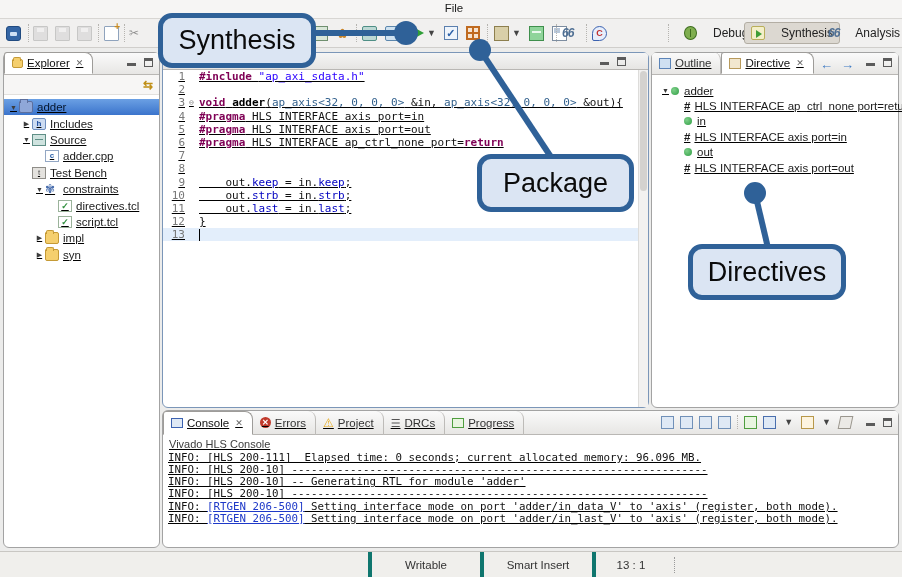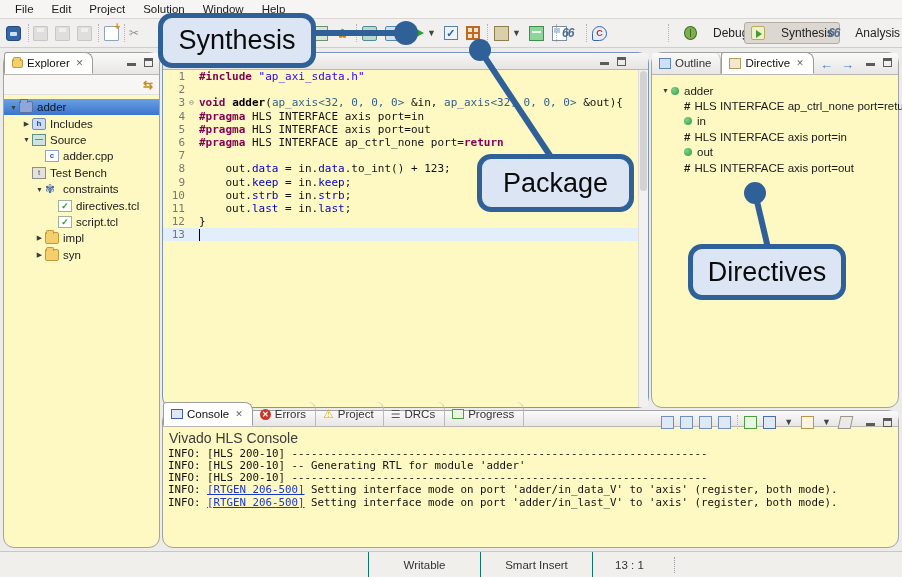"File" .menubar { flex-direction: none -> column }
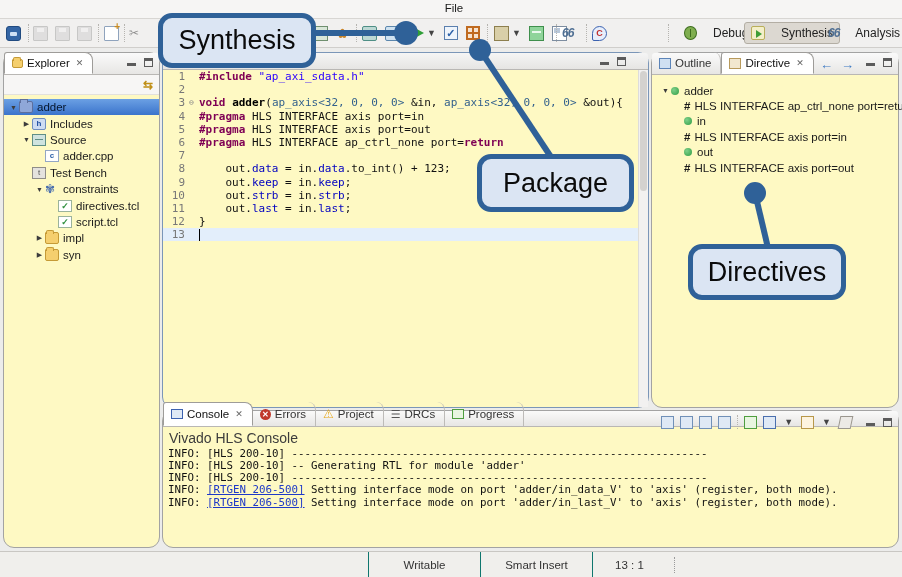"Explorer" .panel { background: #fef9c3 -> #ffffff; border-radius: 11px -> 6px; text-decoration: none -> underline }
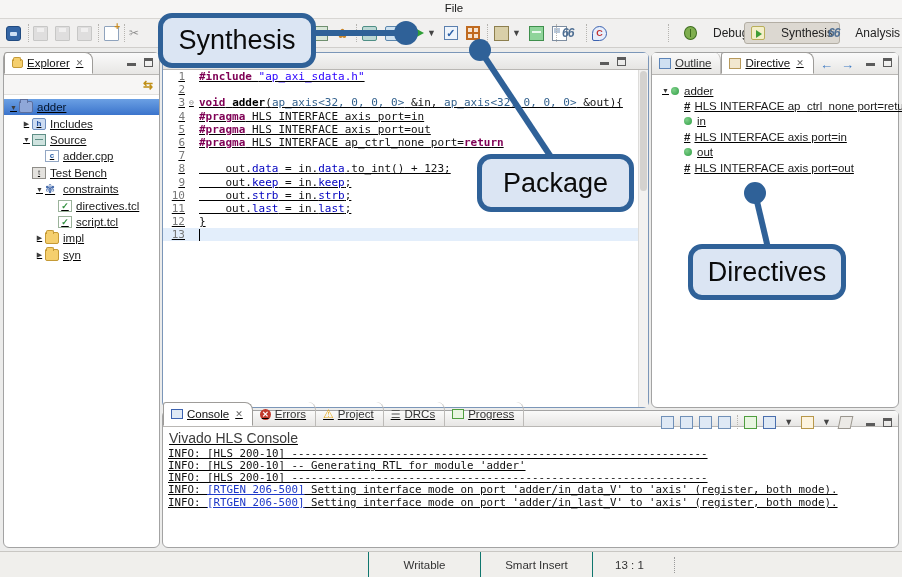"out.data = in.data.to_int() + 123;" span.ctext { html: <span><span> out.</span><span>data</span><span> = in.</span><span>data</span><span>.to_int() + 123;</span></span> -> none }
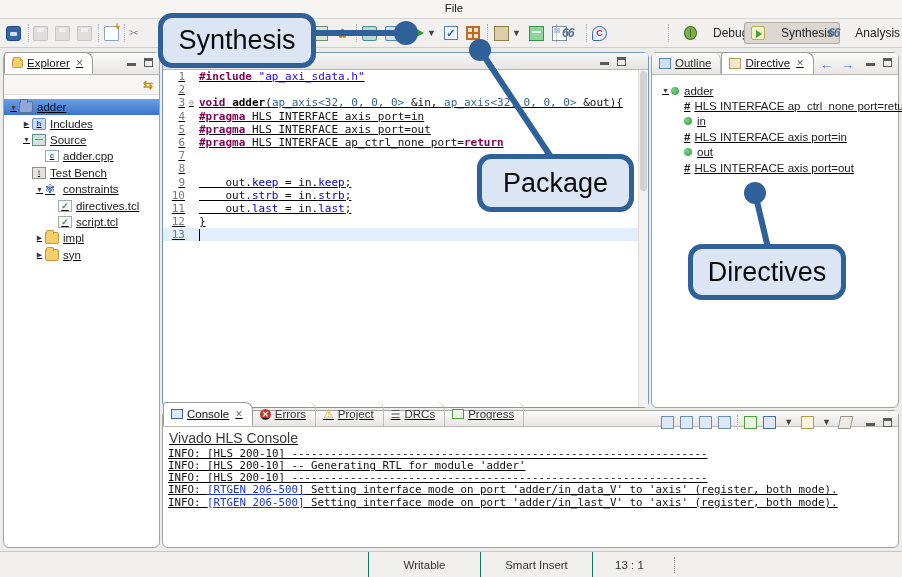"Console" #console .tabrow { align-items: none -> center; height: 16px -> 24px }
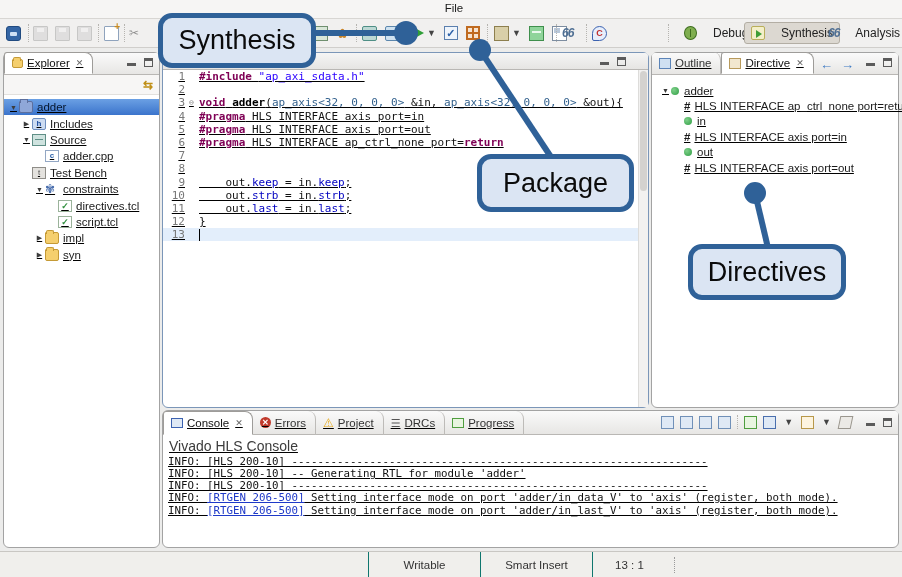"Vivado HLS Console" .ctitle { font-size: 14px -> 11px }
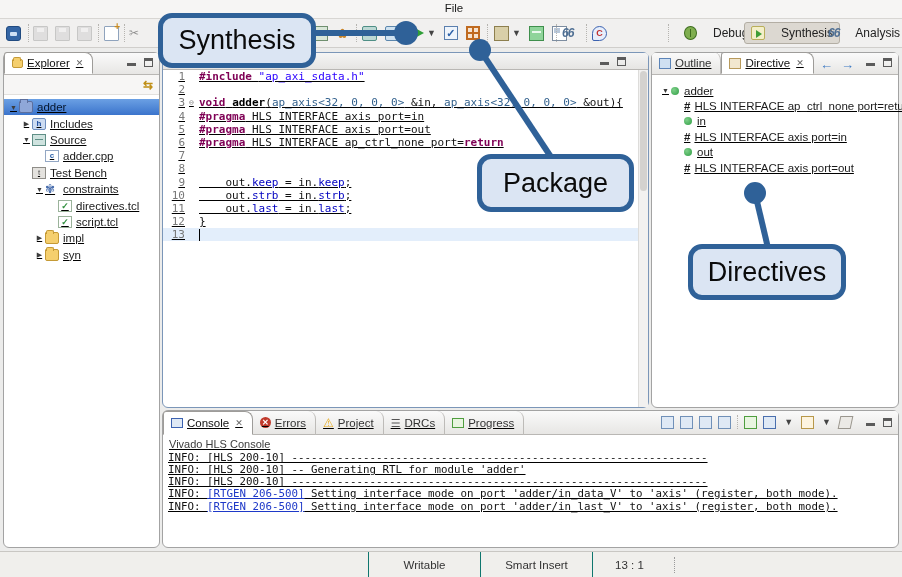"INFO: [HLS 200-111] Elapsed time:" div.cline { html: none -> <div>INFO: [HLS 200-111] Elapsed time: 0 seconds; current allocated memory: 96.096 MB.</div> }
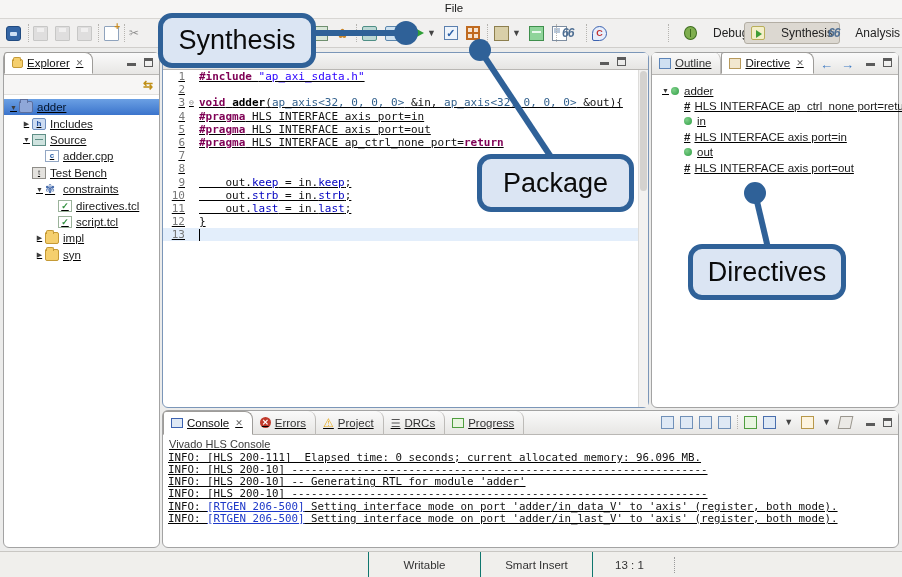"Writable" .sb-cell { border-left: 1px solid #0f766e -> 4px solid #0f766e }
